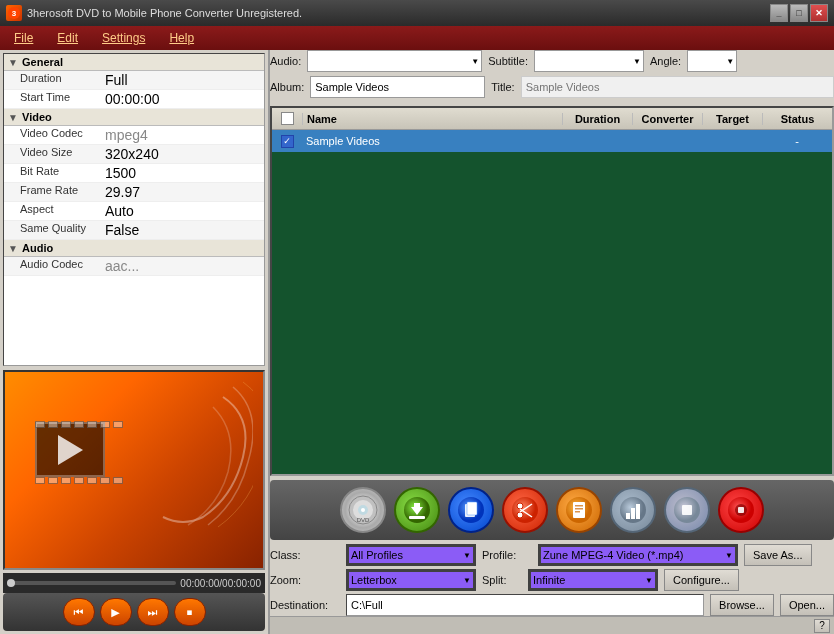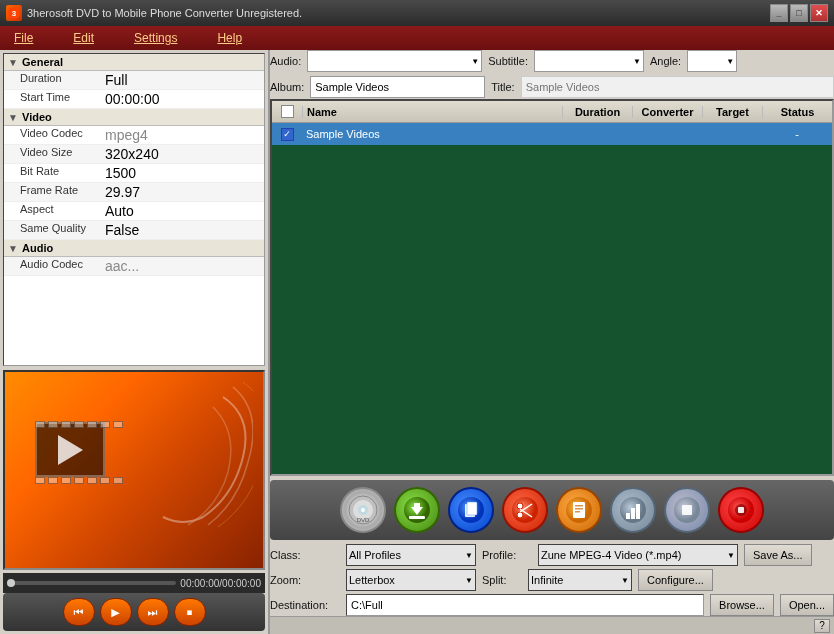"File" #menu-bar { gap: 20px -> 4px }
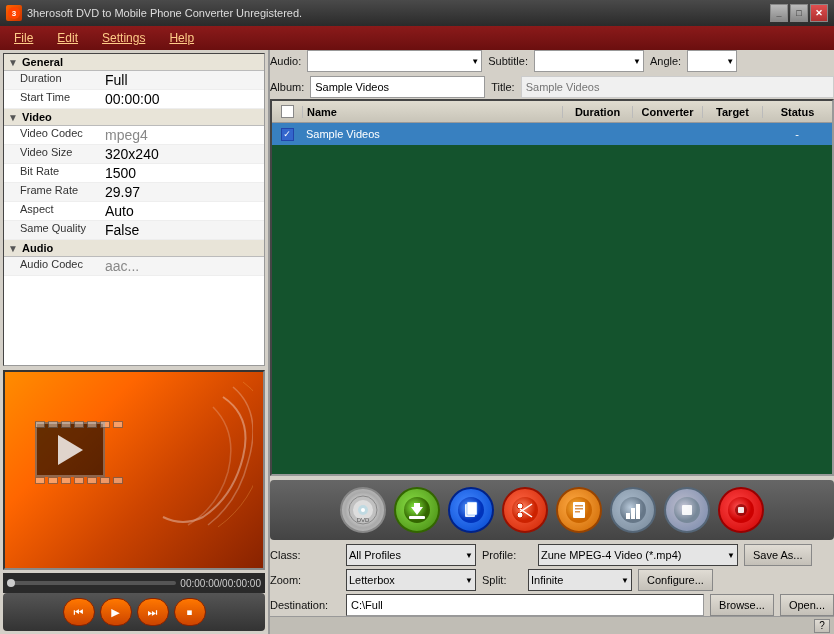"Album:" #album-row { margin-bottom: 1px -> 8px }
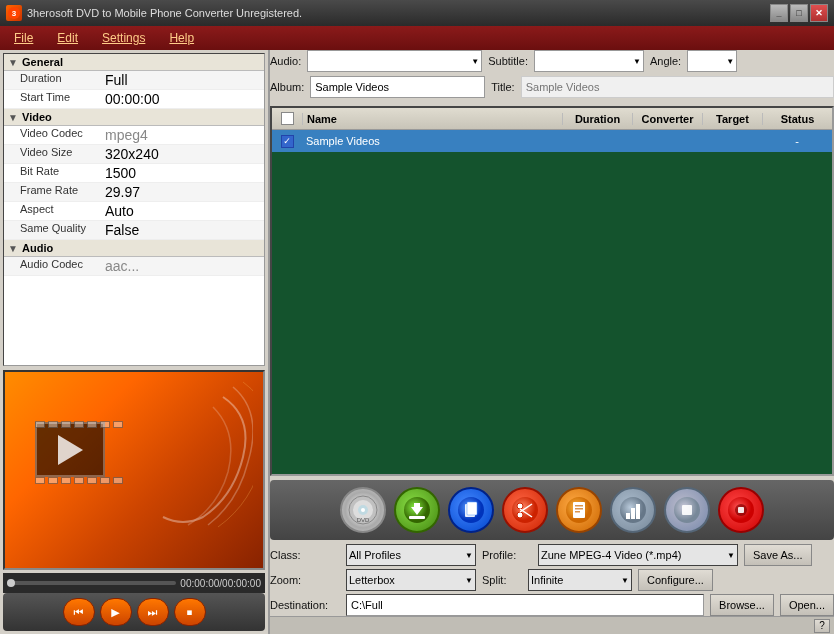"All Profiles" .bottom-dd { background: #e5e5e5 -> #8b5cf6; border: 1px solid #404040 -> 3px solid #404040 }
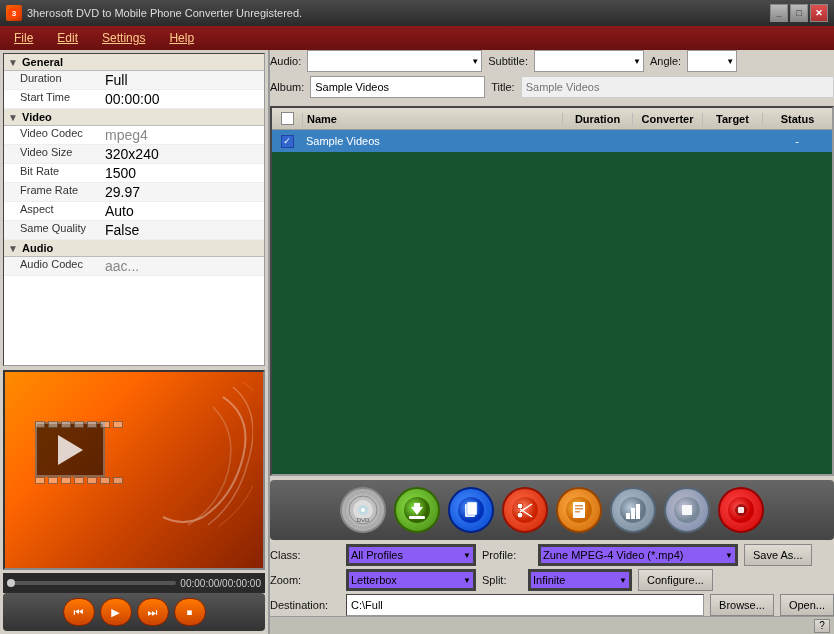"Infinite" #split-dd { width: 104px -> 130px }
